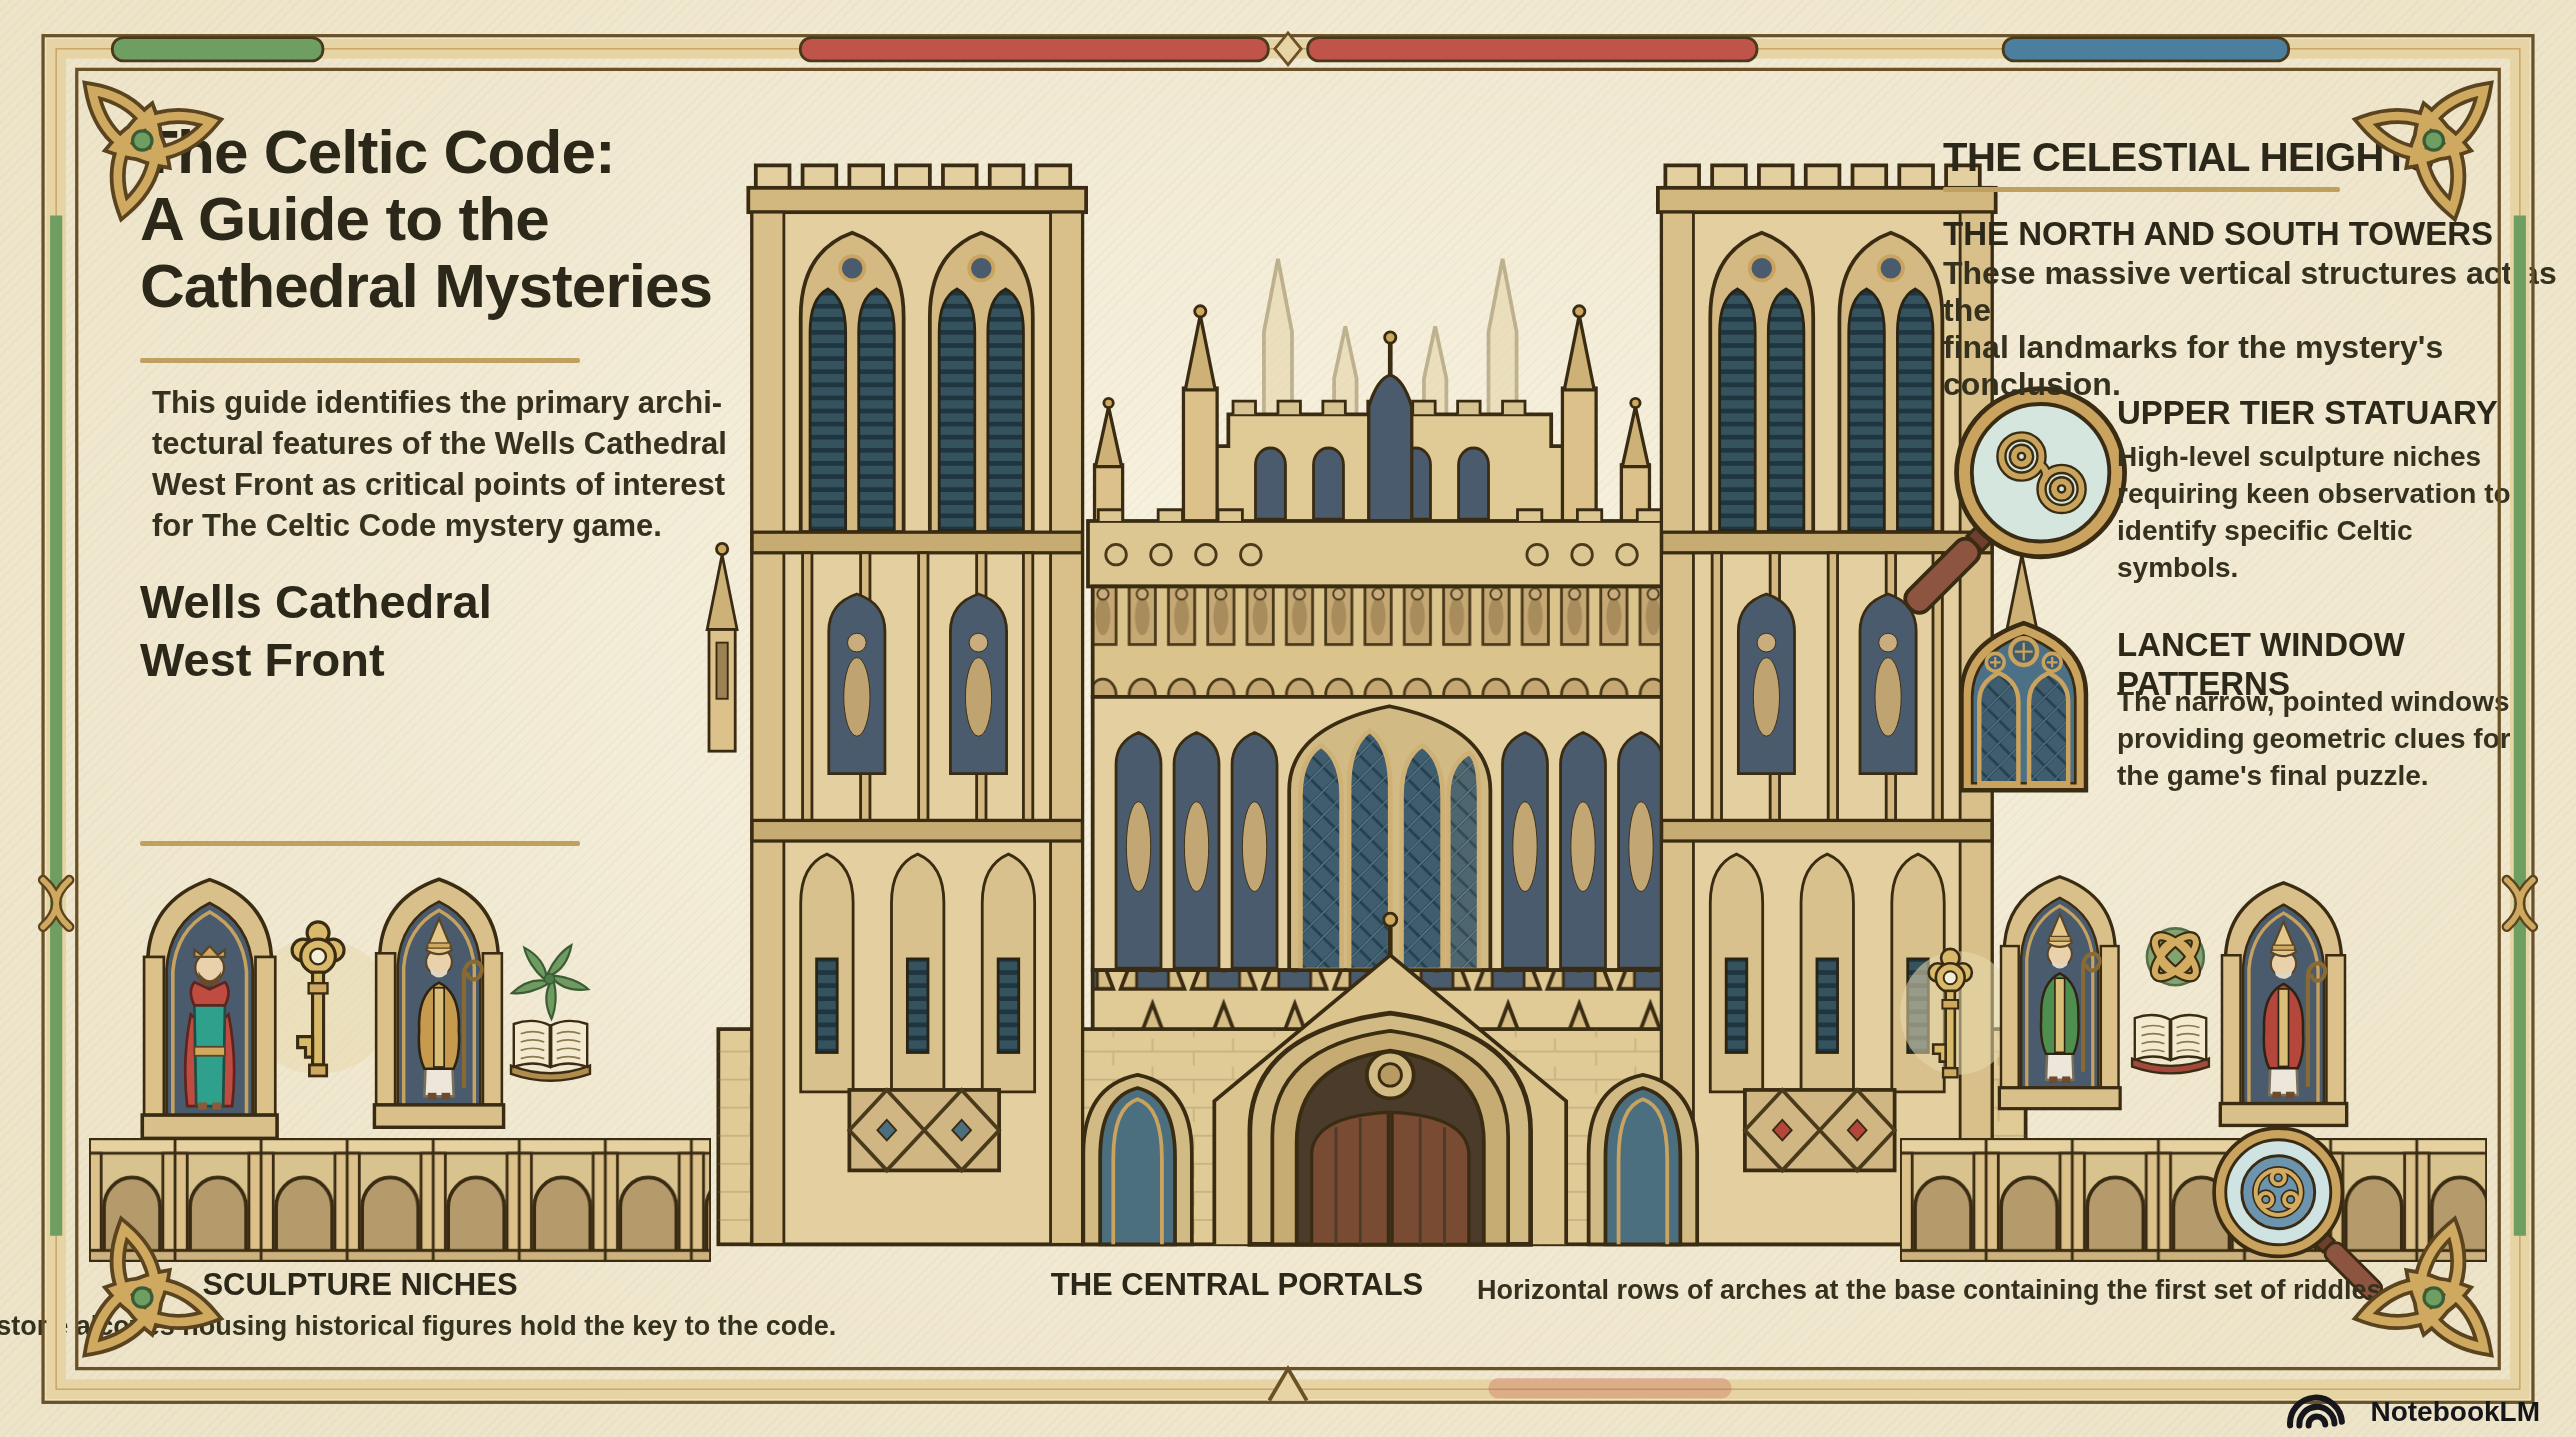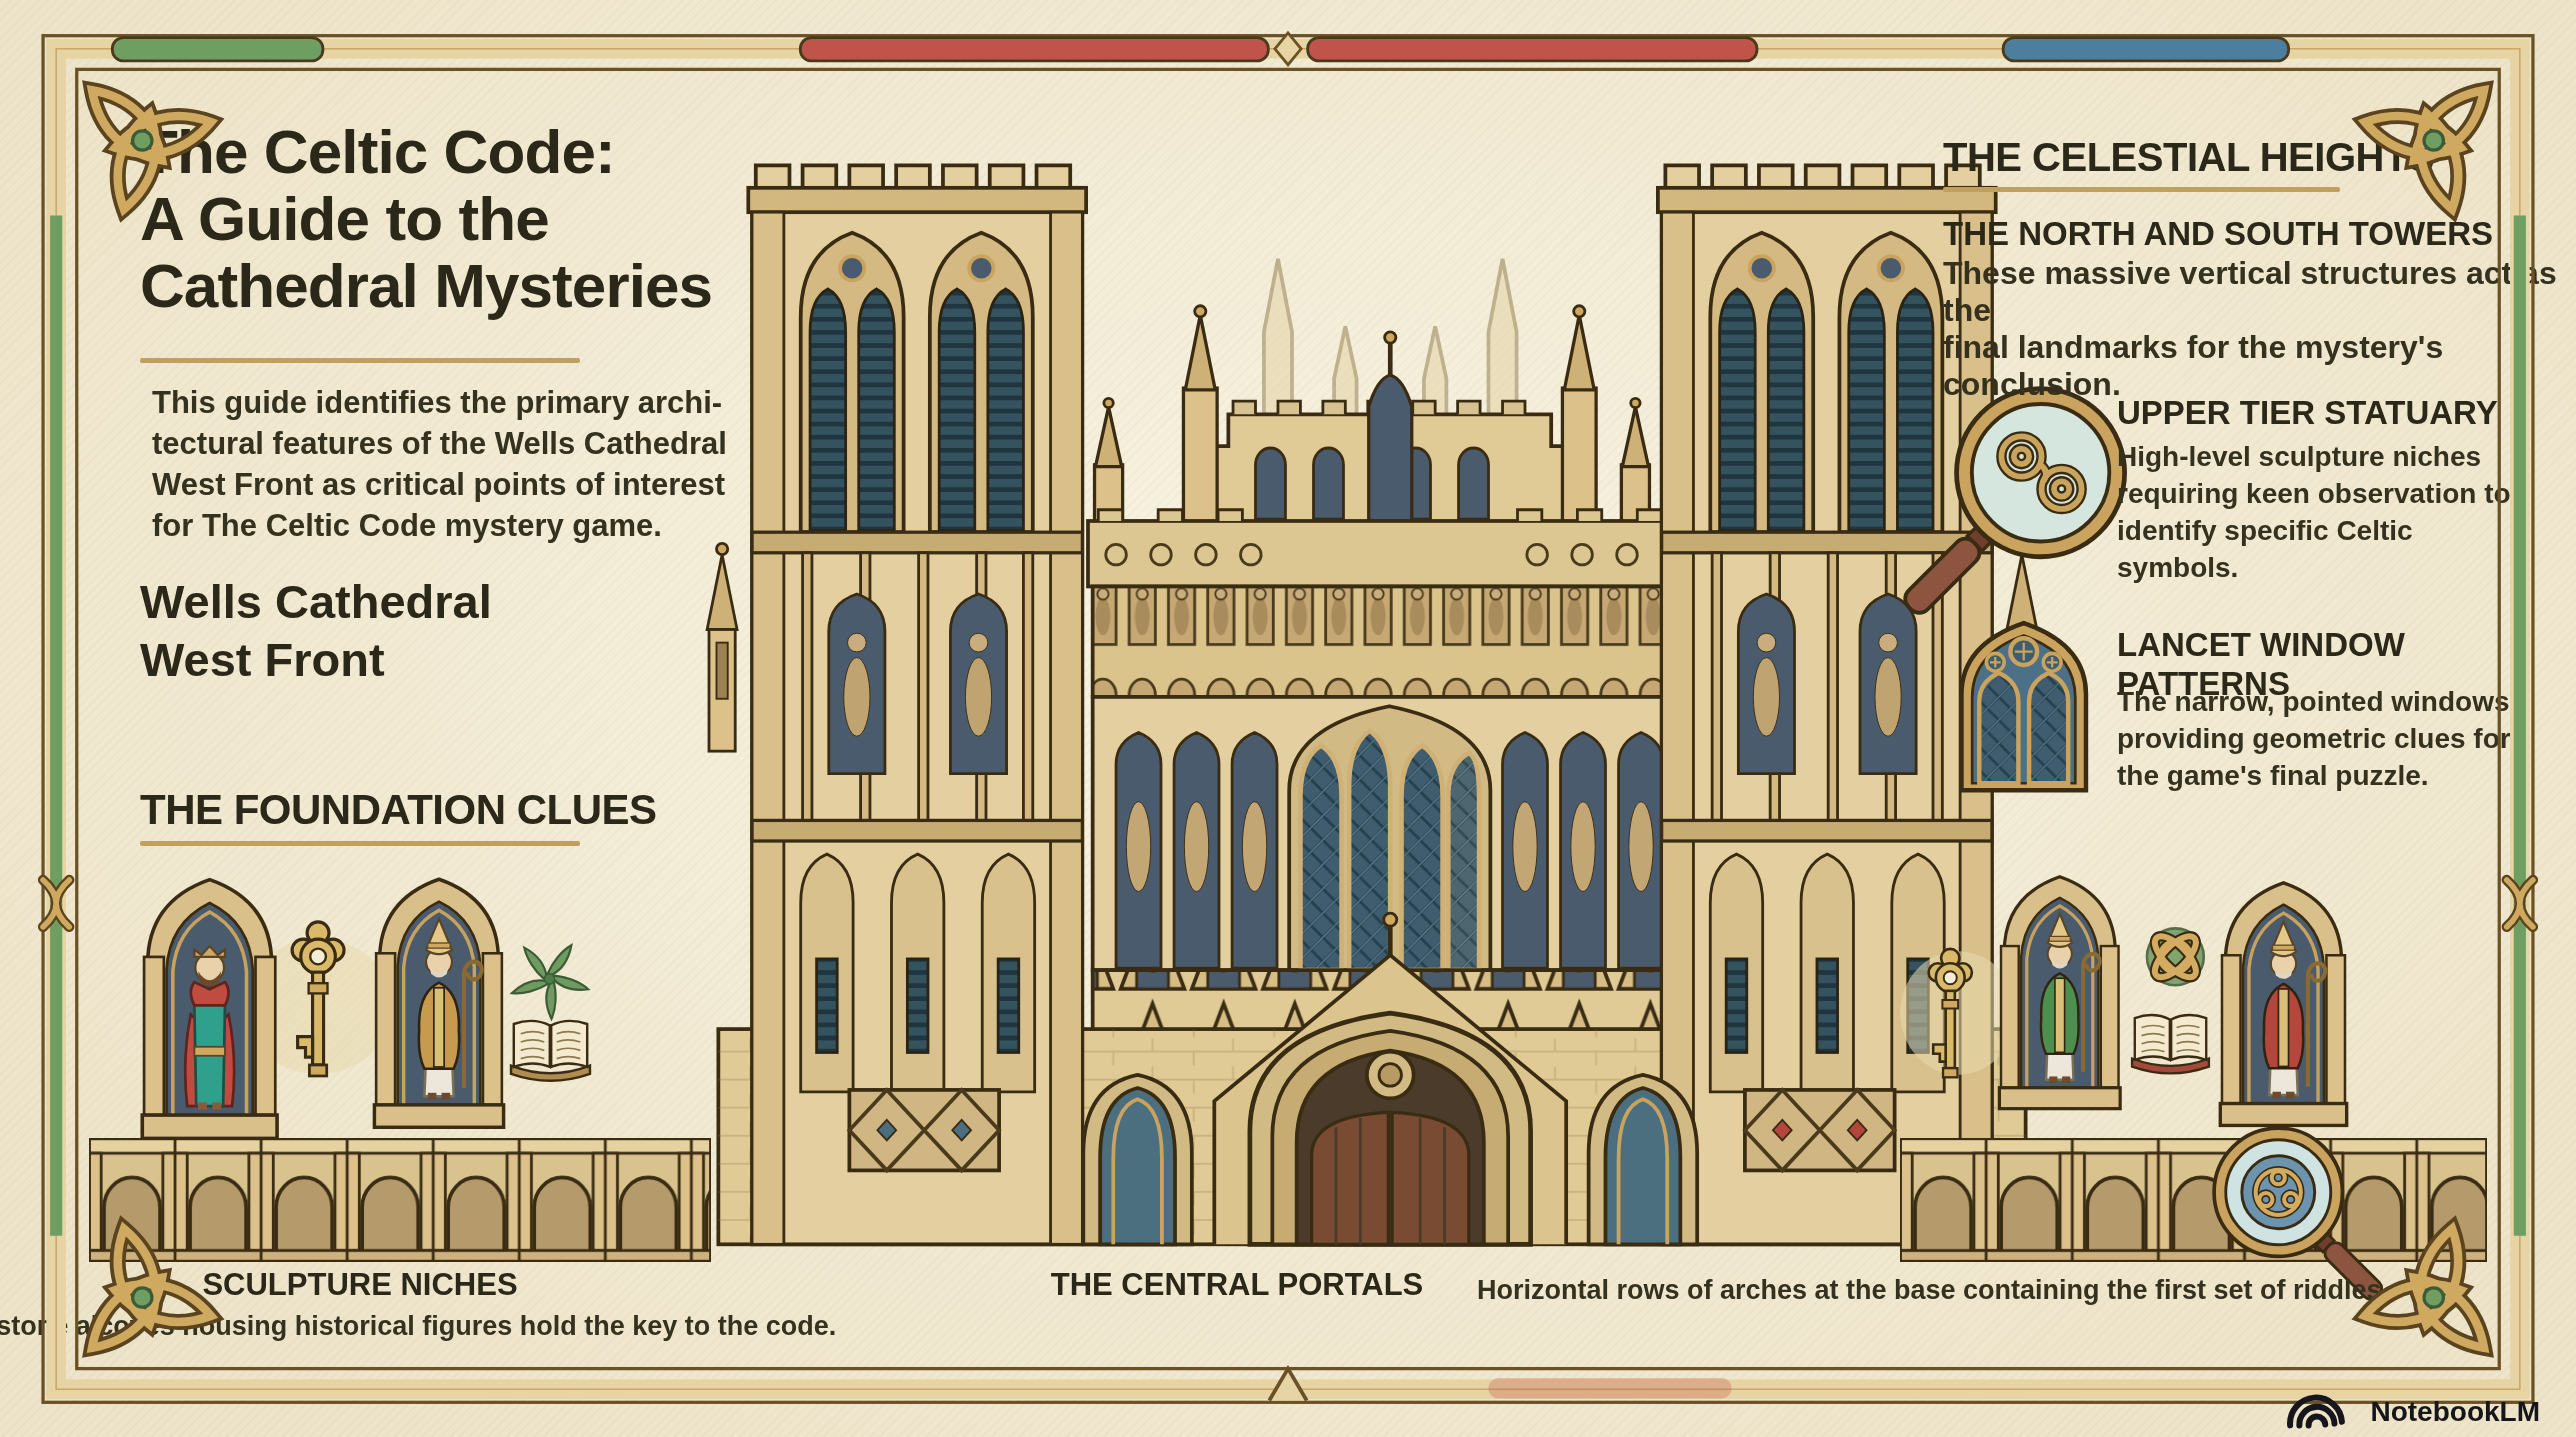"THE FOUNDATION CLUES" div.abs { html: <div>THE FOUNDATION CLUES</div> -> none }
